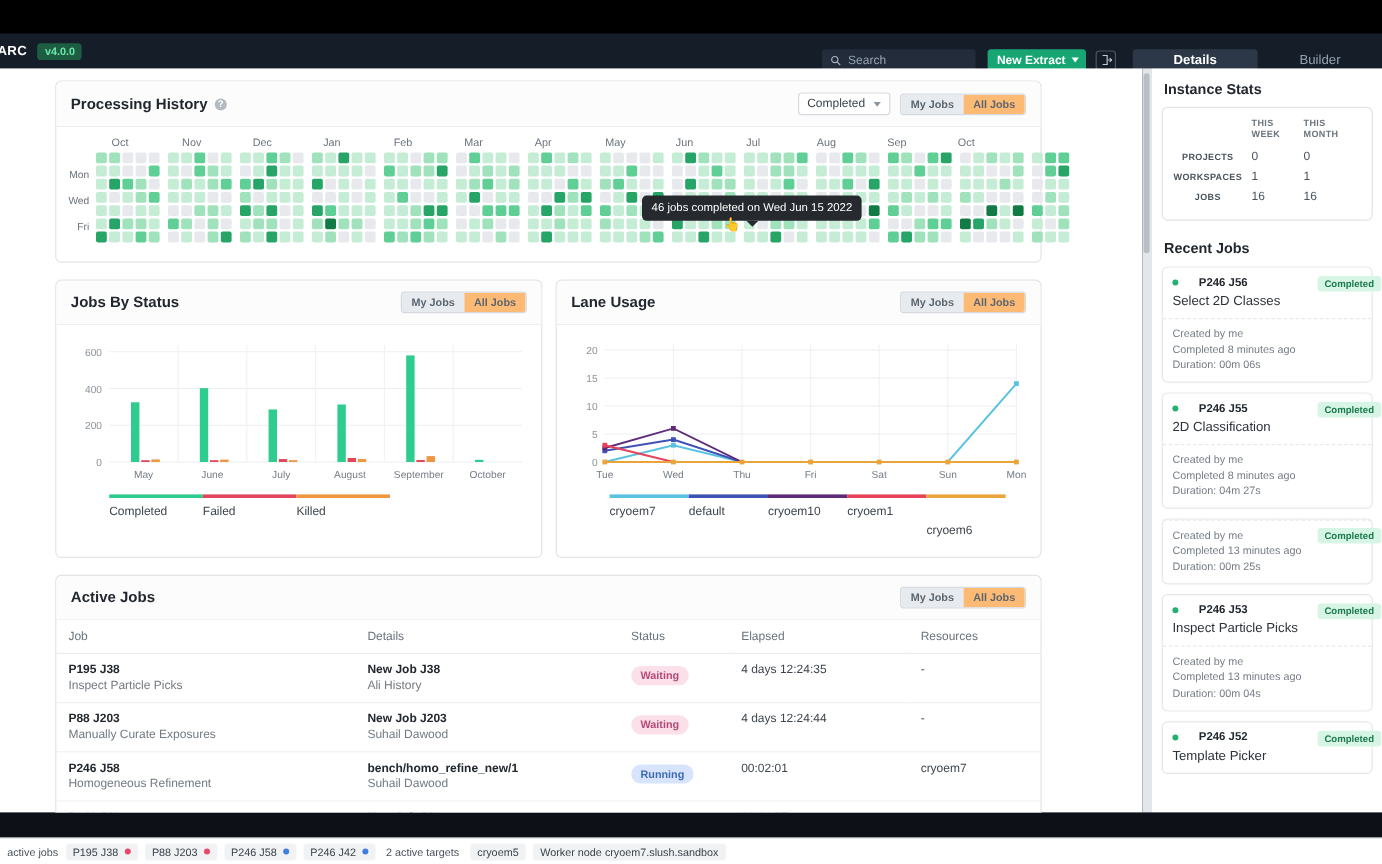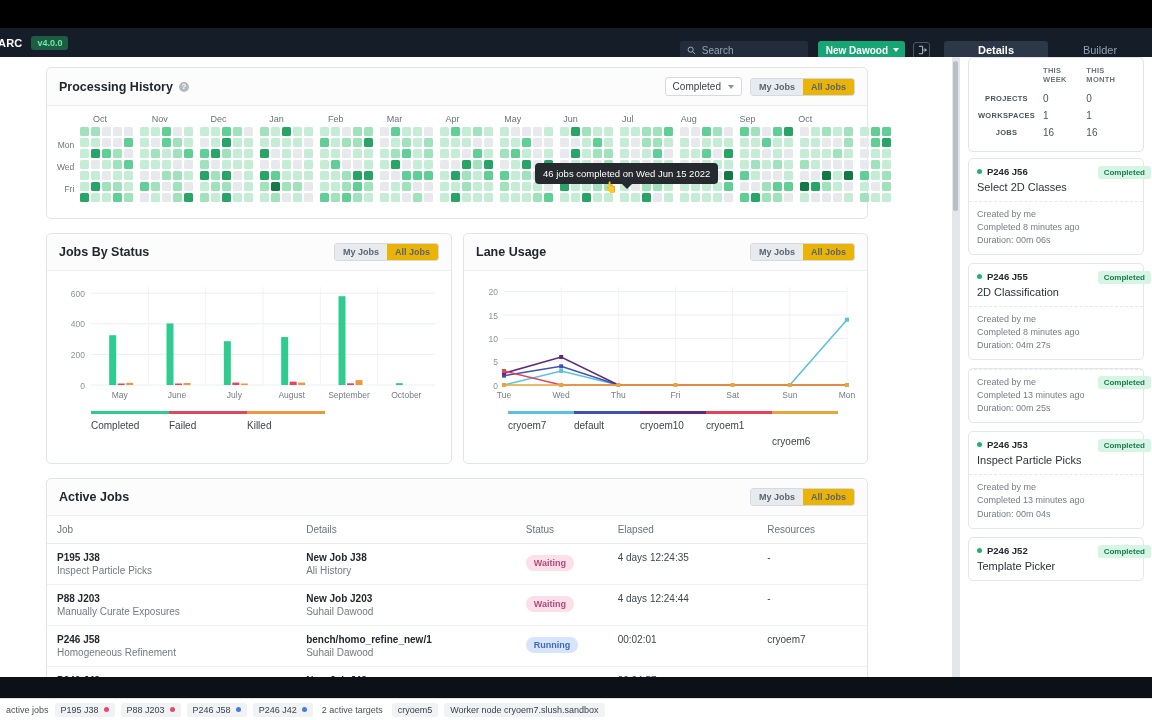"New Dawood" span.npt { text: Dawood -> Extract }
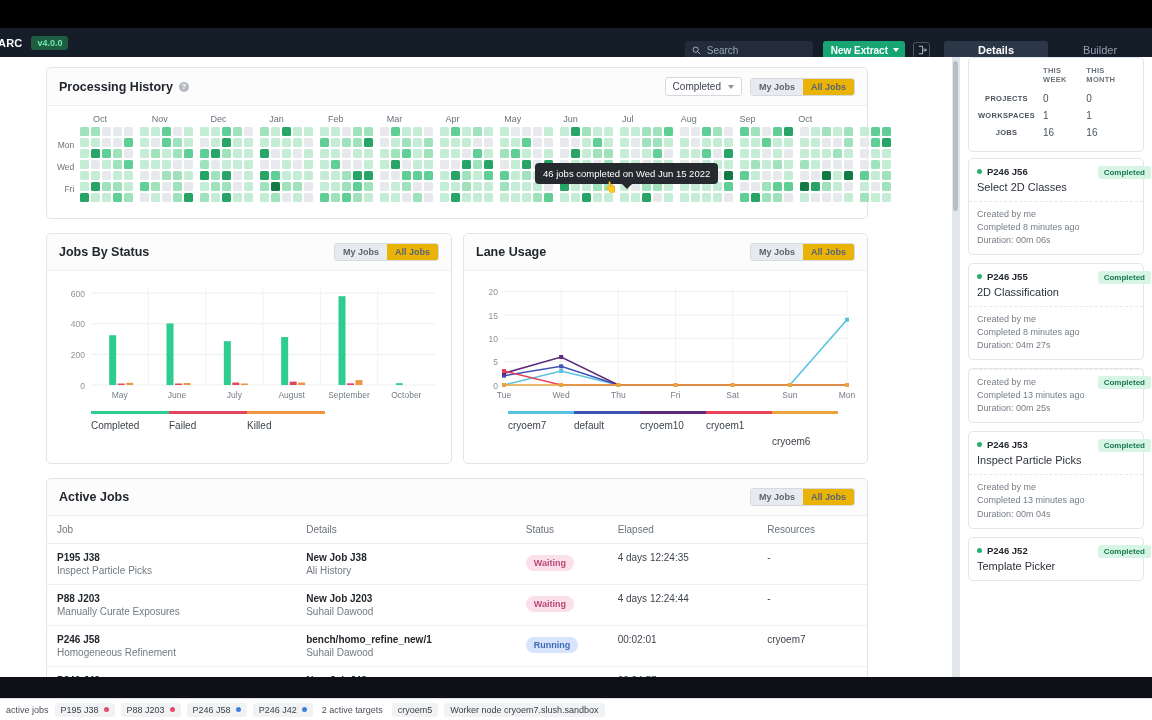"Instance Stats" div.sp-sect-title { html: none -> <div>Instance Stats</div> }
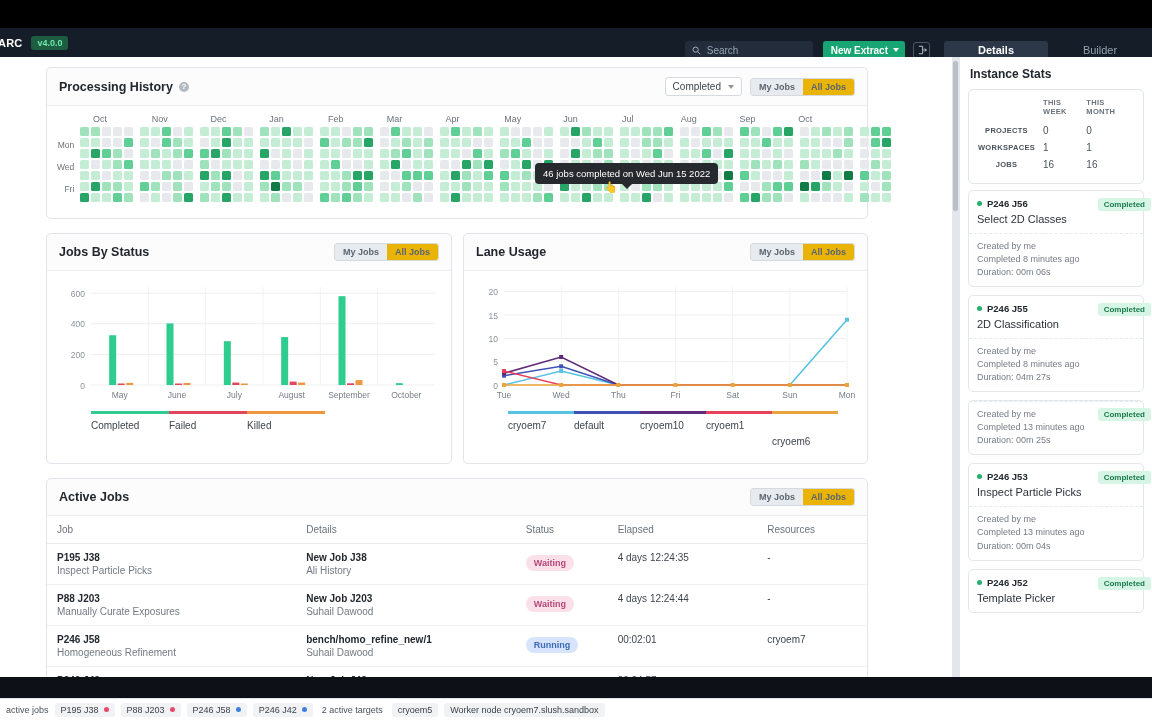"All Jobs" .seg div { background: #eab308 -> #fdba74 }
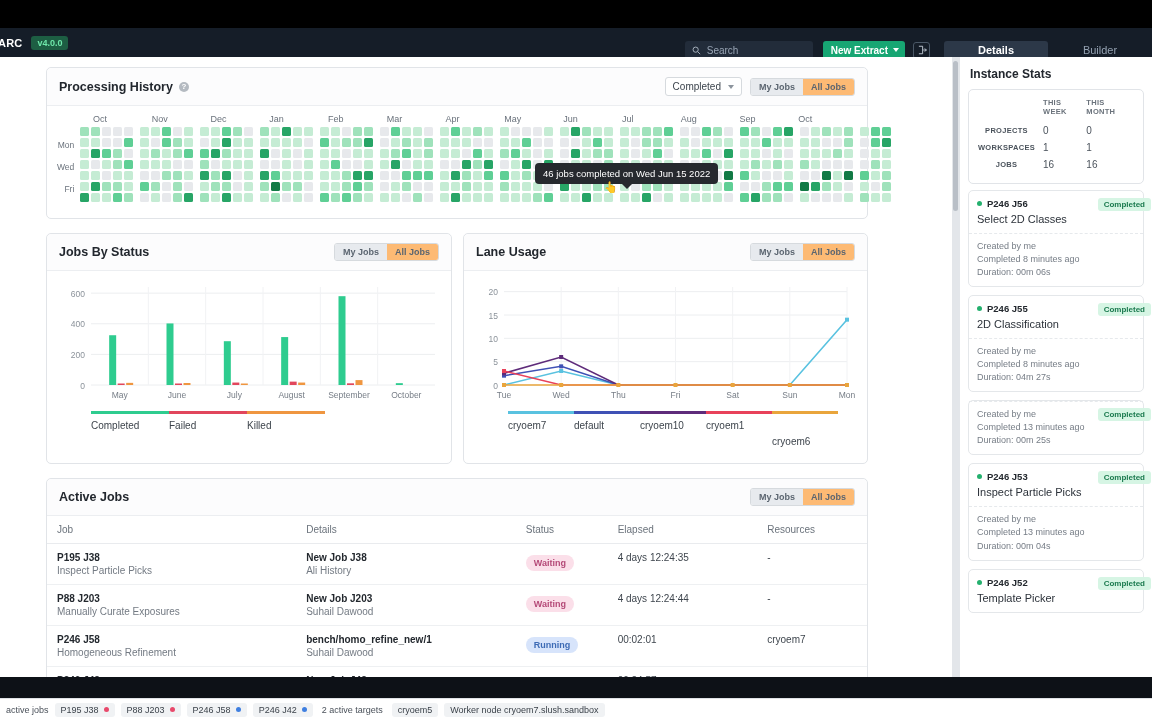"Recent Jobs" div.sp-sect-title { html: none -> <div>Recent Jobs</div> }
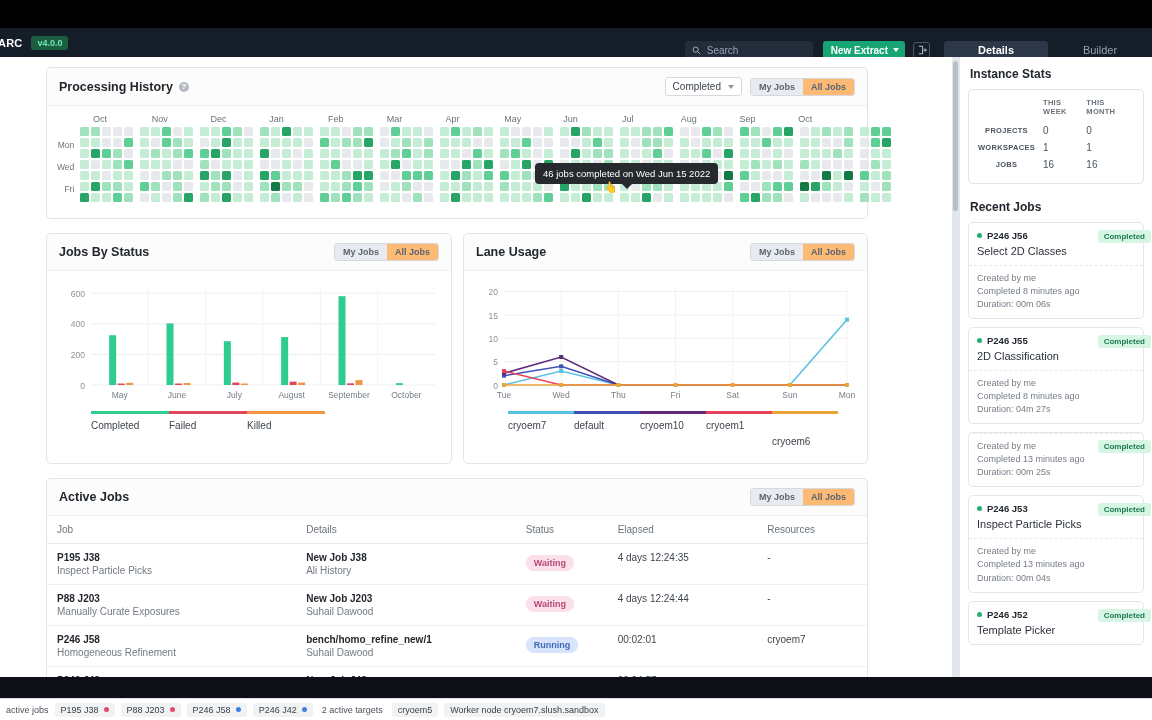"P246 J56" .job-idline { gap: 5px -> 17px }
